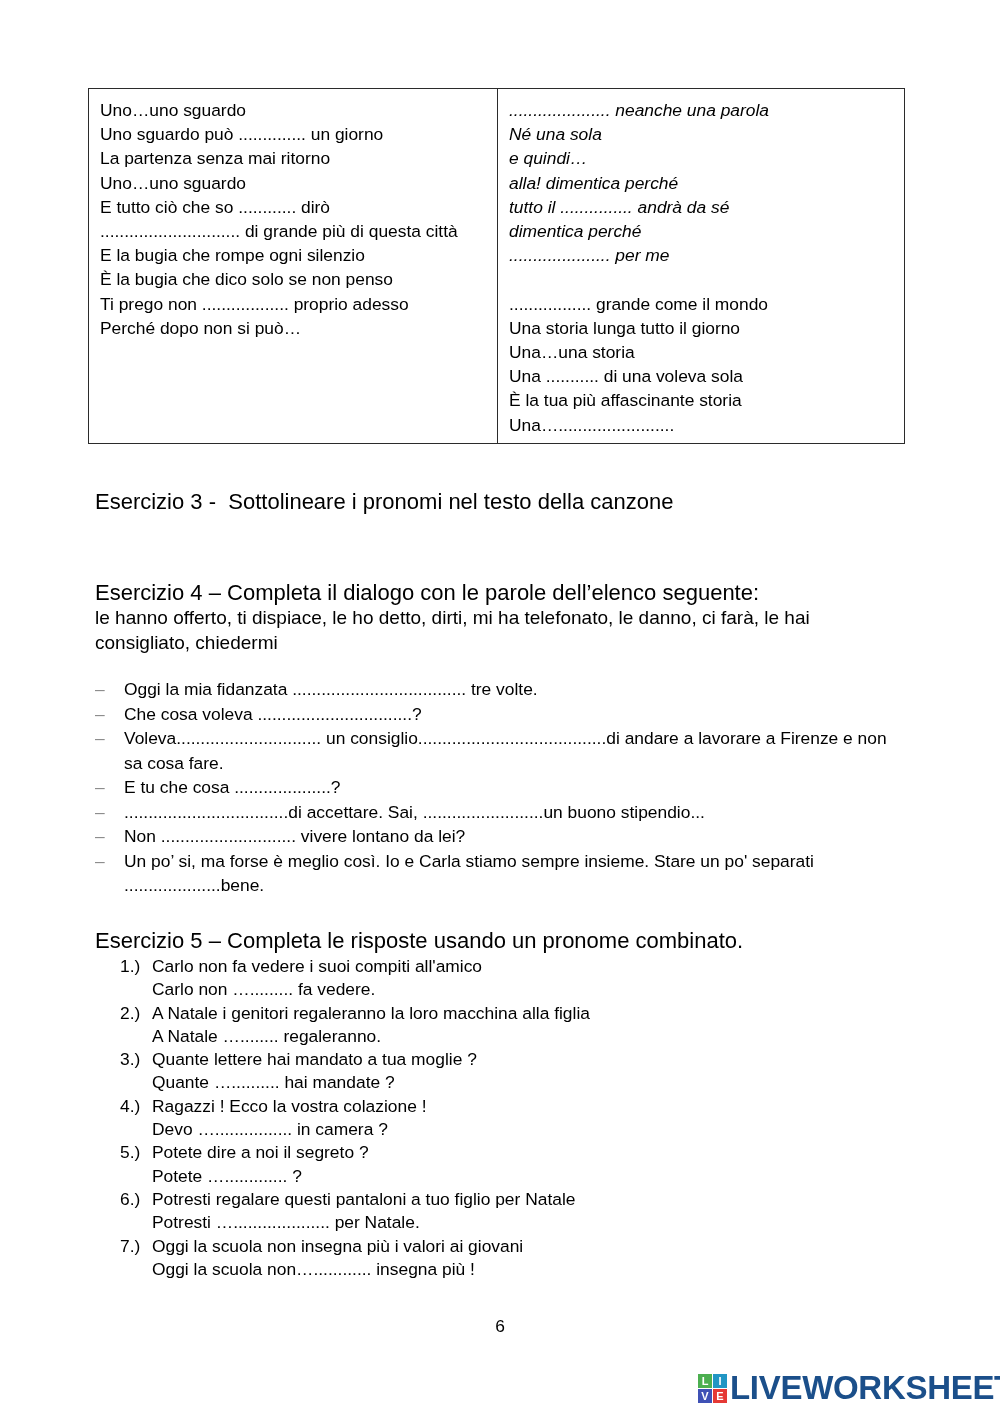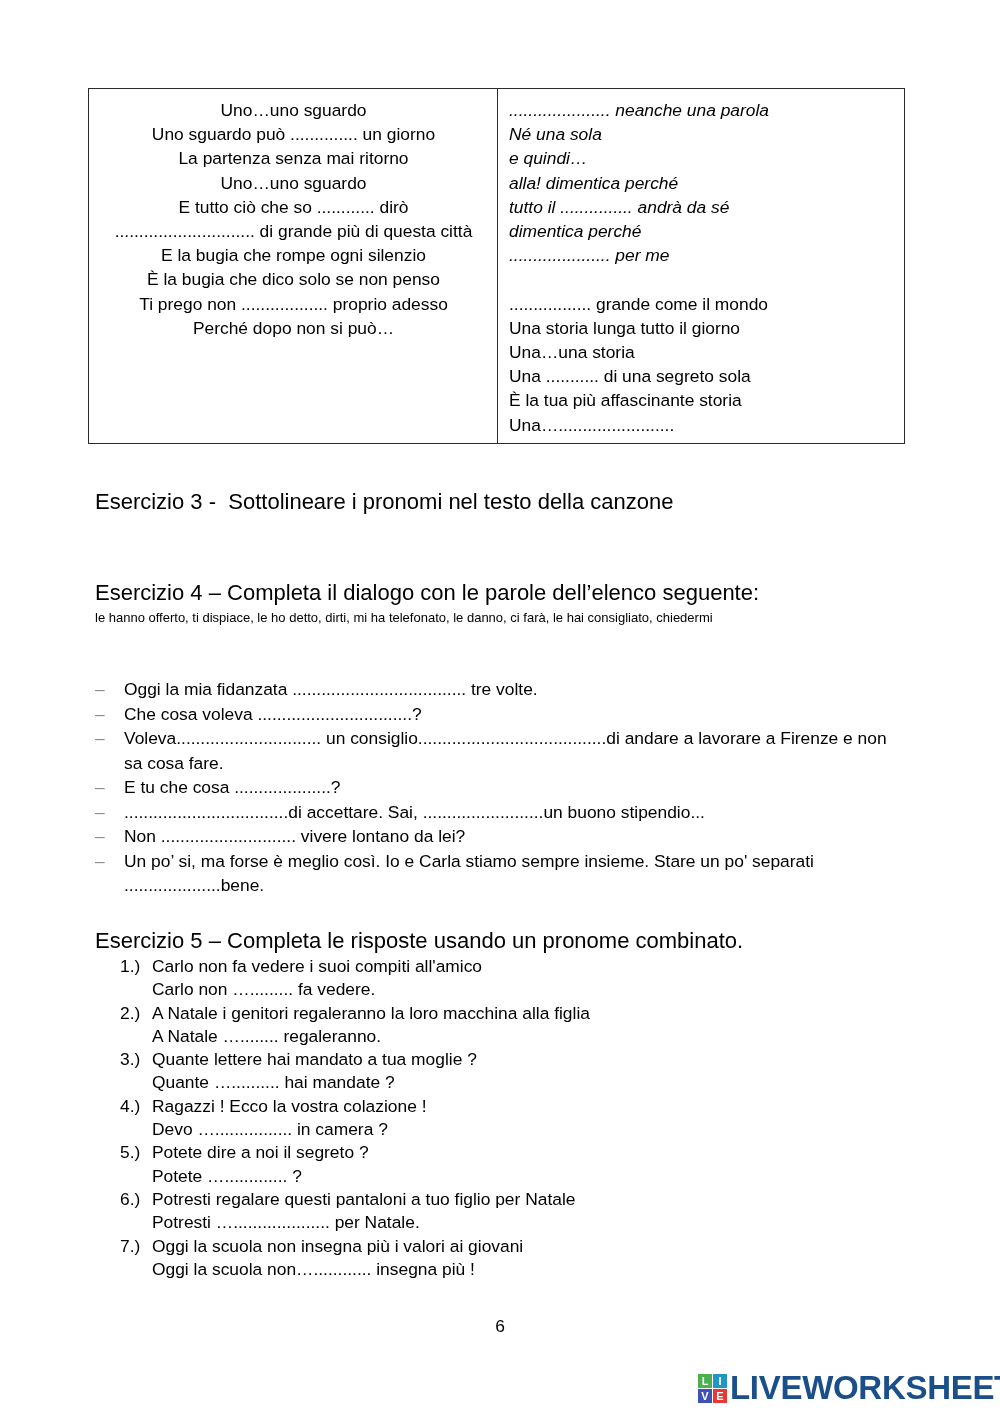"Uno…uno sguardo" .lyrics-col.left { text-align: center -> none }
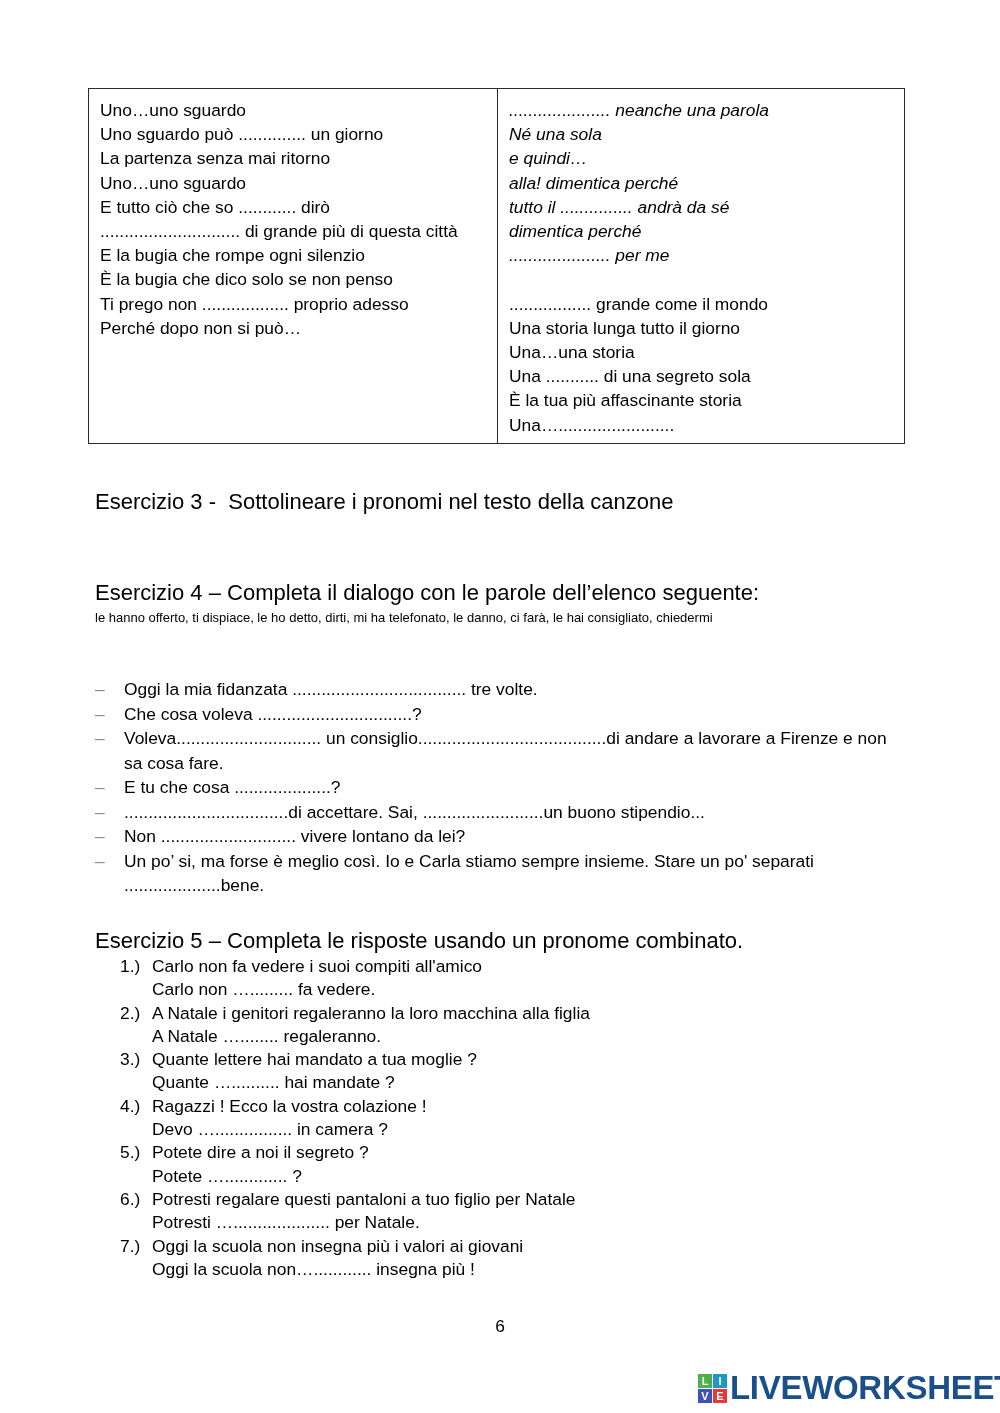"Una ........... di una segreto" div.lyric-line { text: segreto -> voleva }
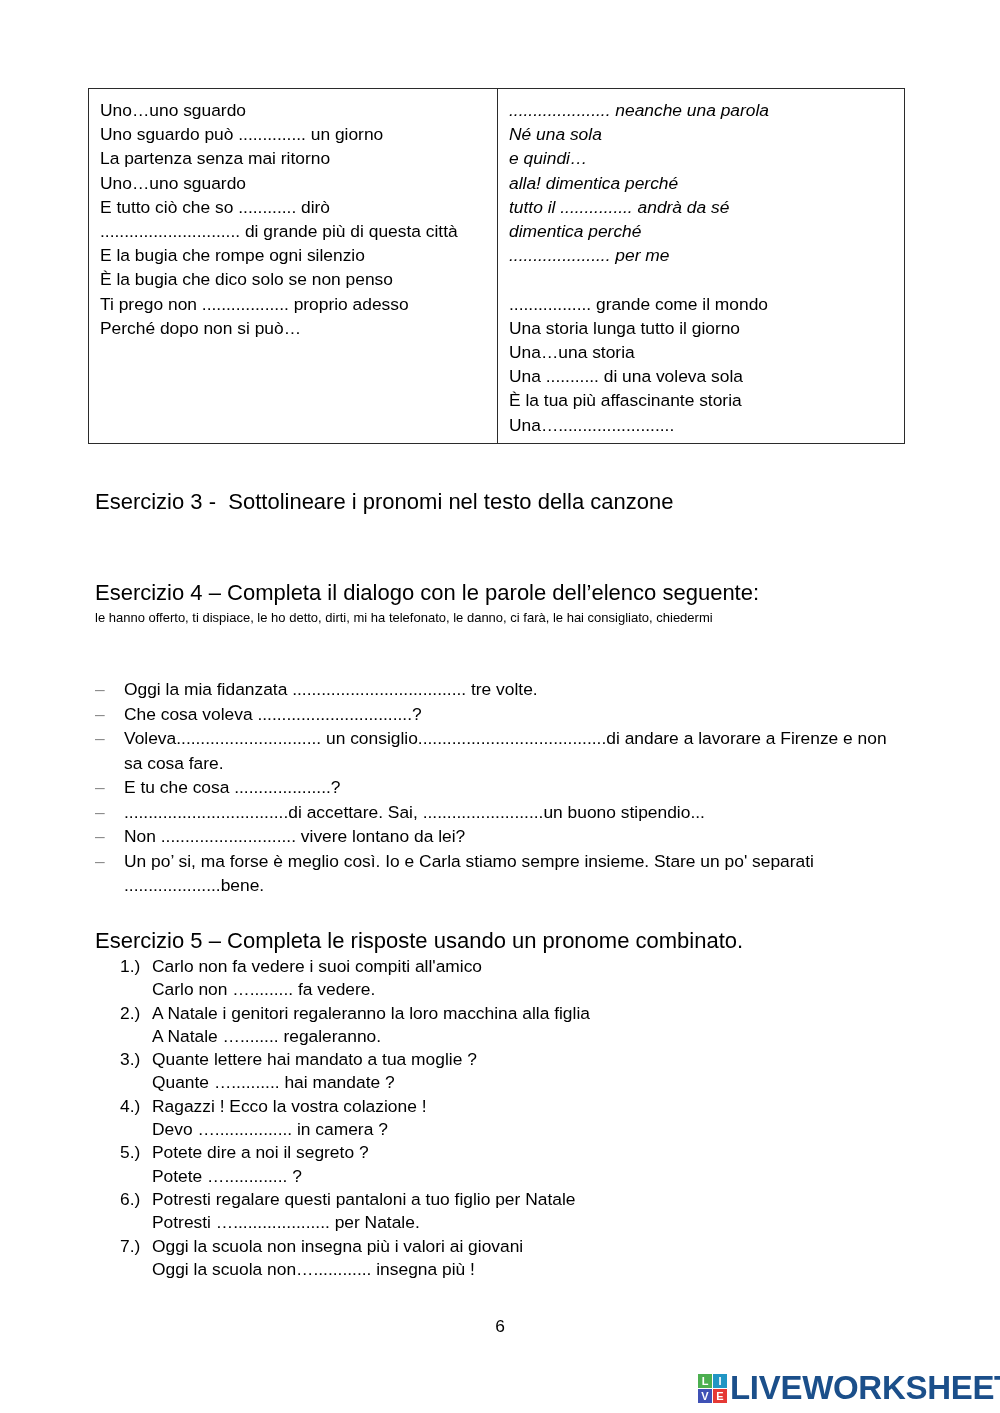"le hanno offerto, ti dispiace," .wordbank { font-size: 13px -> 19px }
